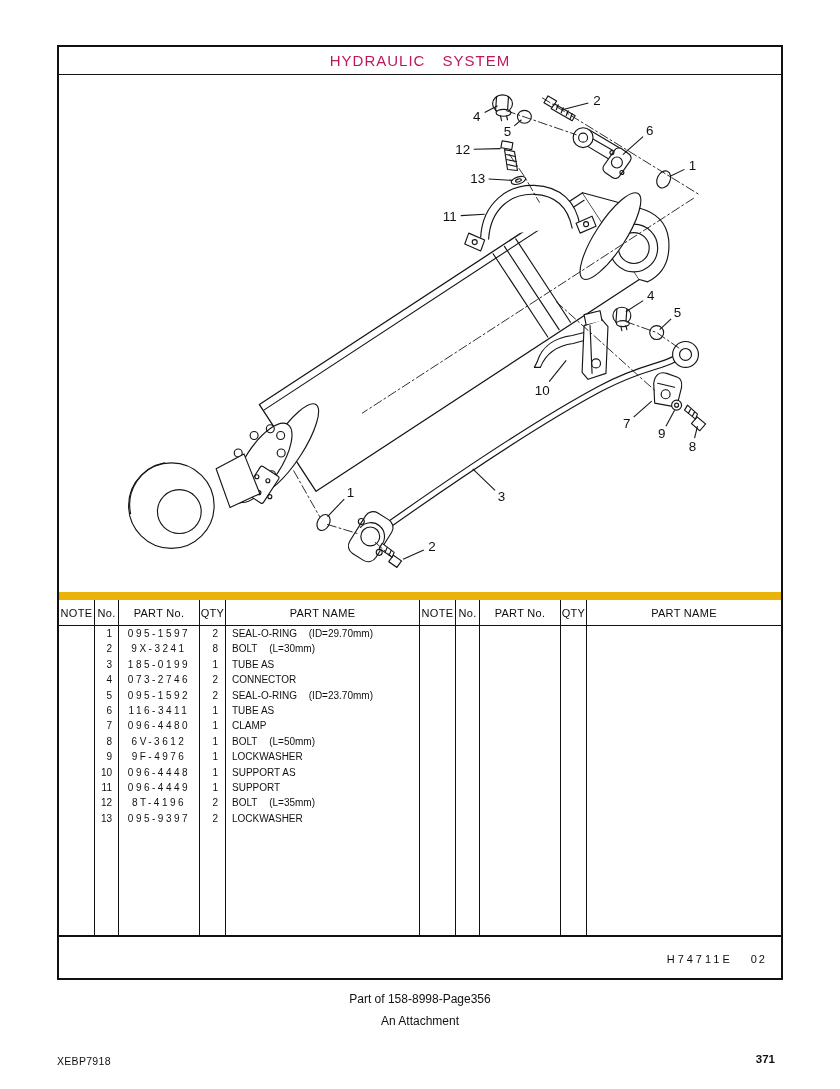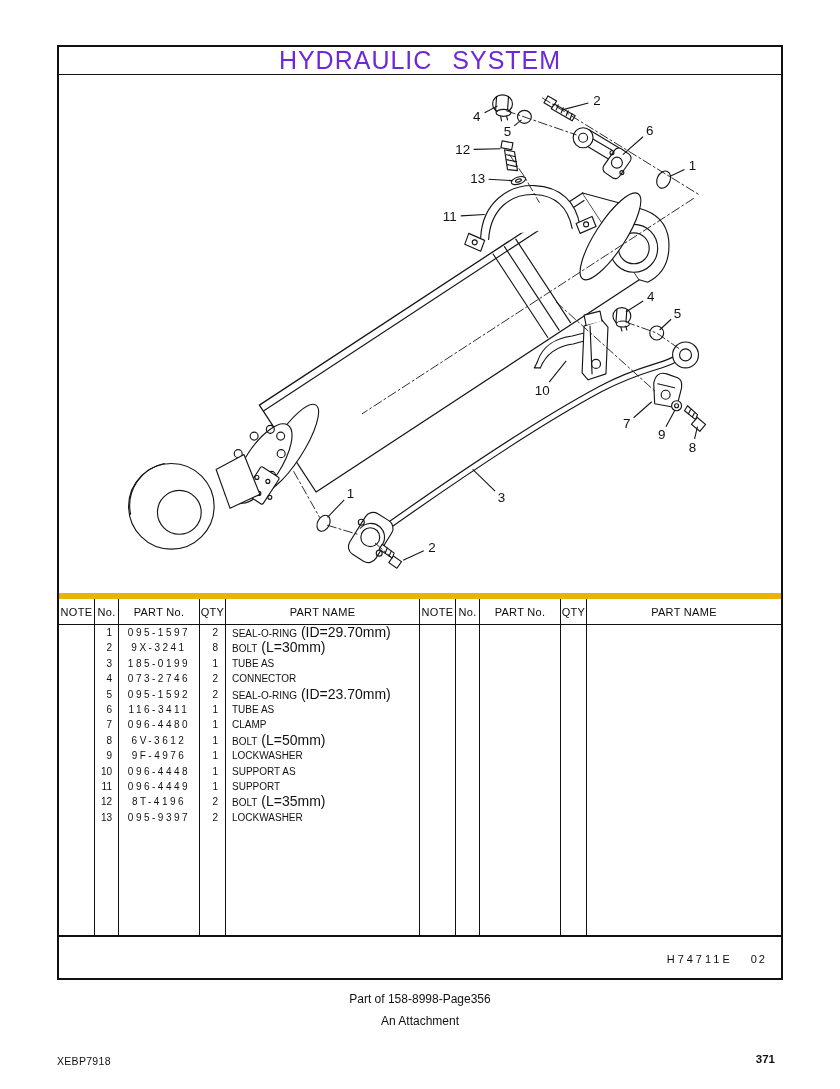"HYDRAULIC SYSTEM" .title-band span { color: #6d28d9 -> #be185d; font-size: 25px -> 15px }
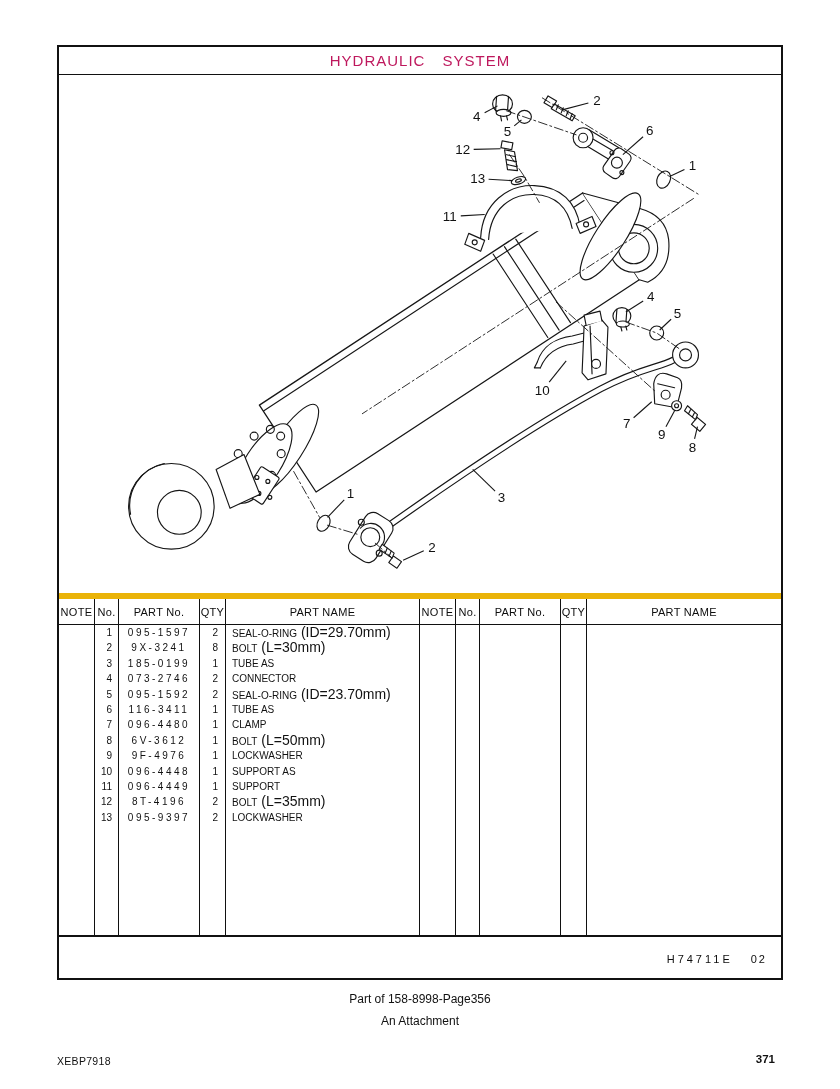"NOTE" .parts-table { border-top: 6px solid #eab308 -> 8px solid #eab308 }
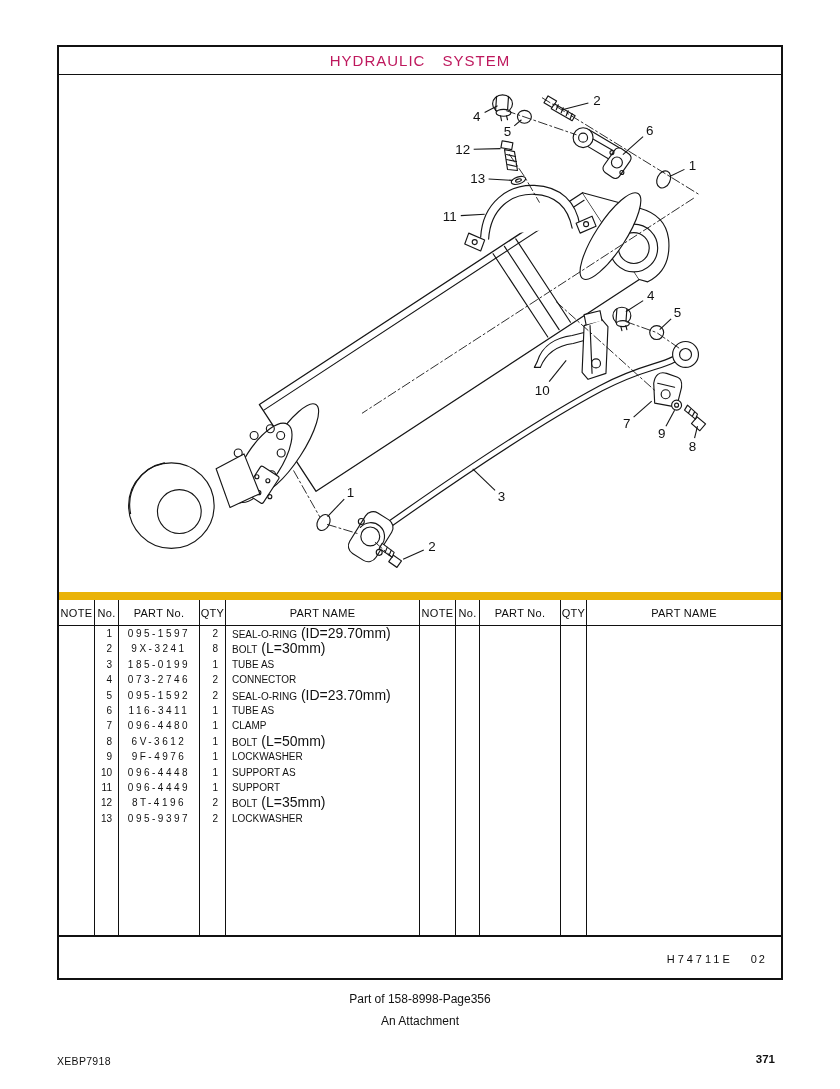"(ID=29.70mm)" .c.name .spec { font-size: 14px -> 10px; padding-left: none -> 9px }
